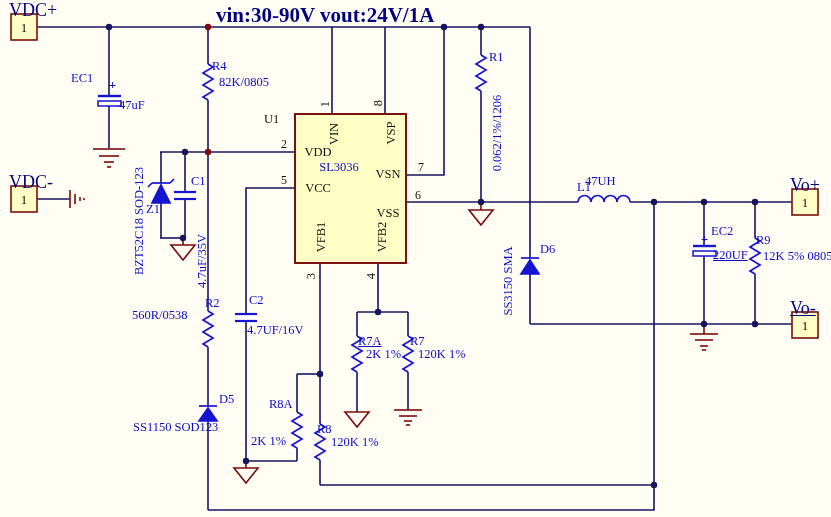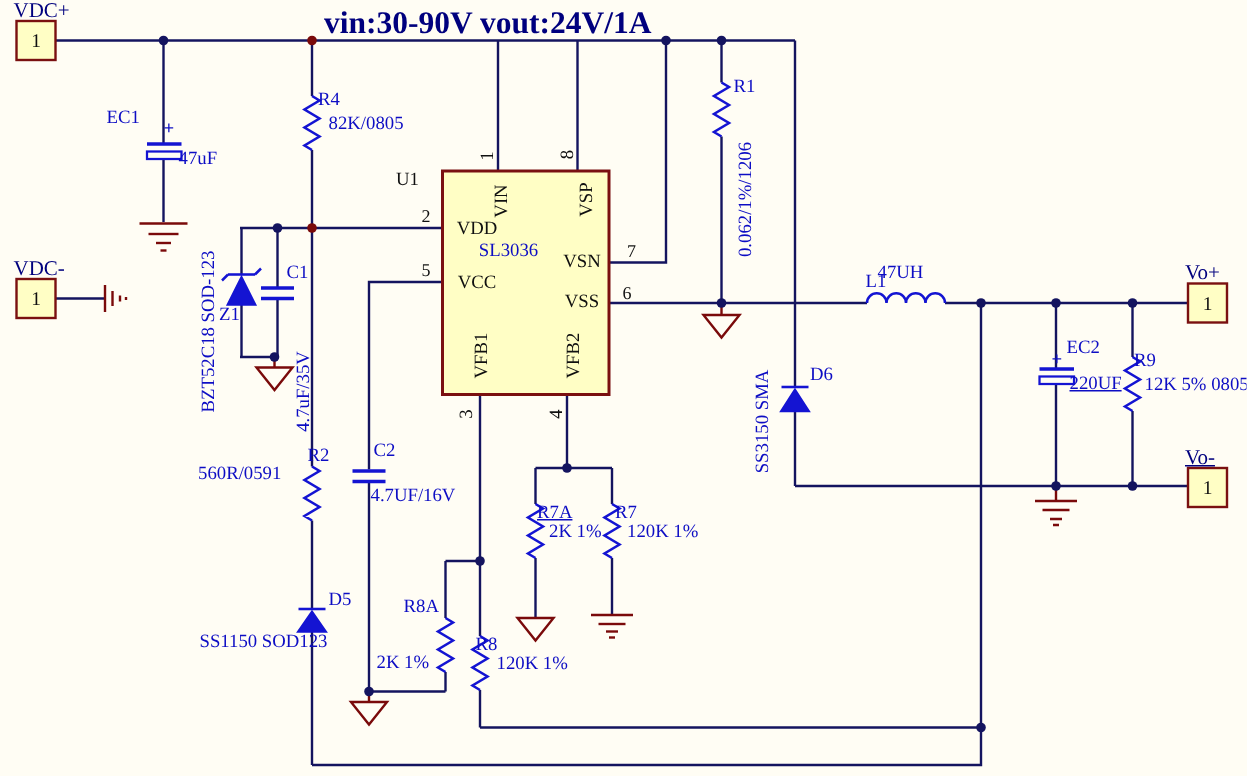"VDC+" .net { font-size: 14px -> 18px }
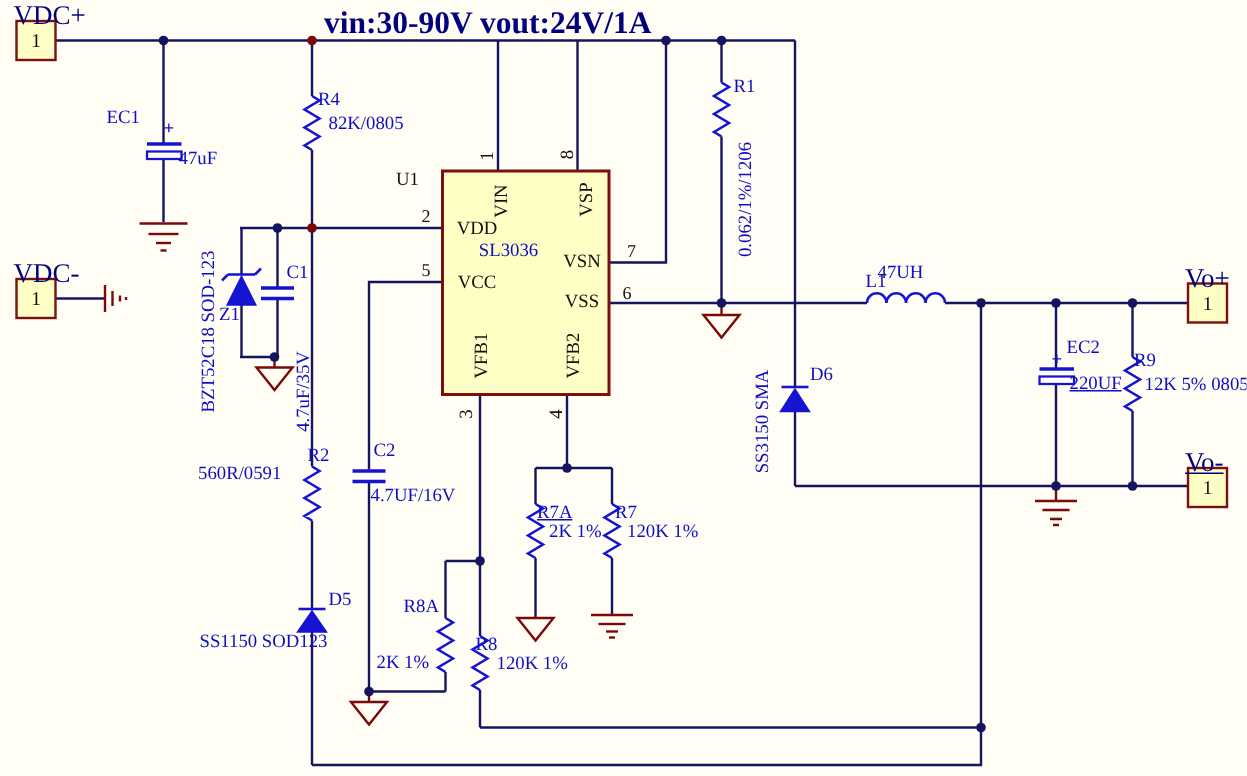"VSS" div.lbl { top: 201px -> 213px }
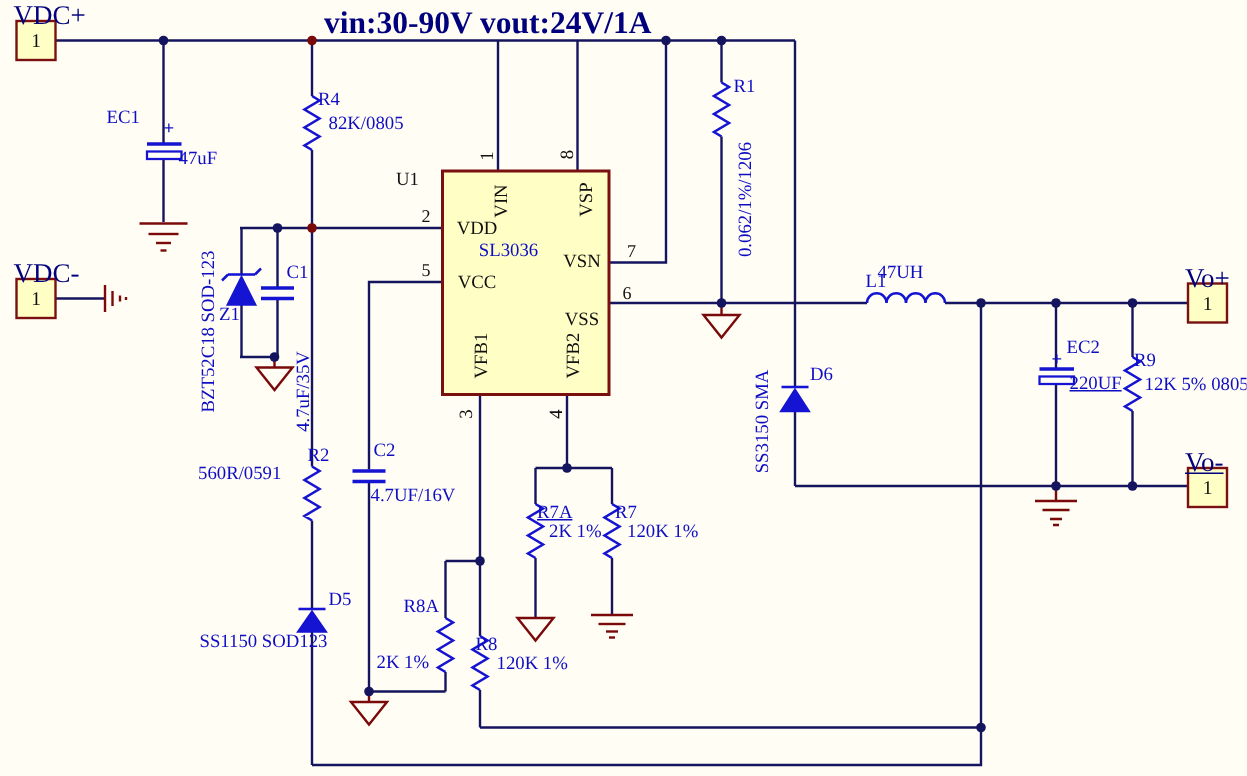"560R/0591" div.lbl { text: 560R/0591 -> 560R/0538 }
